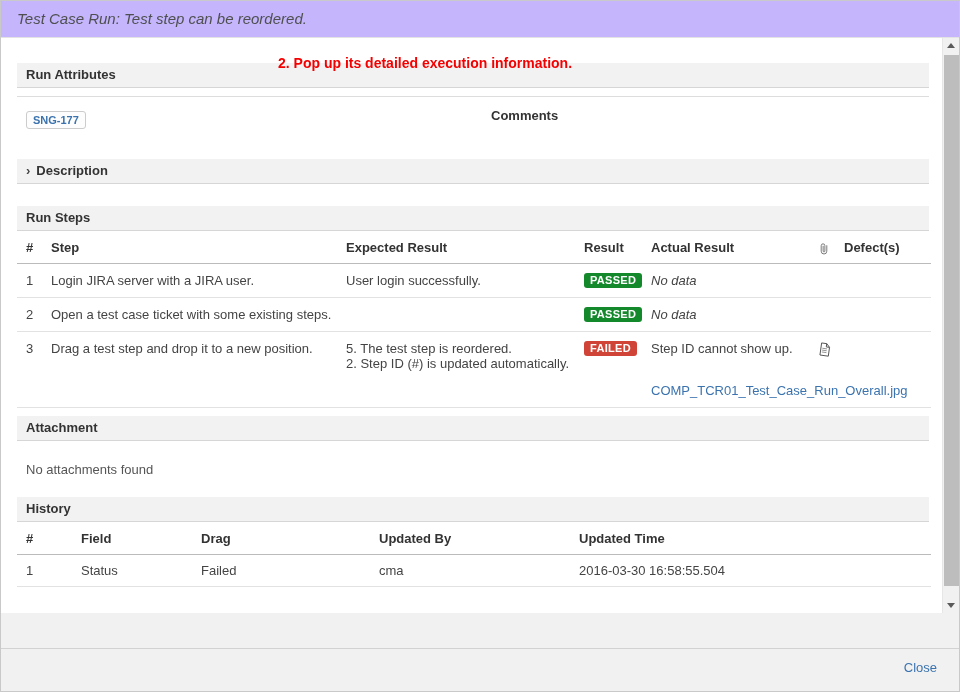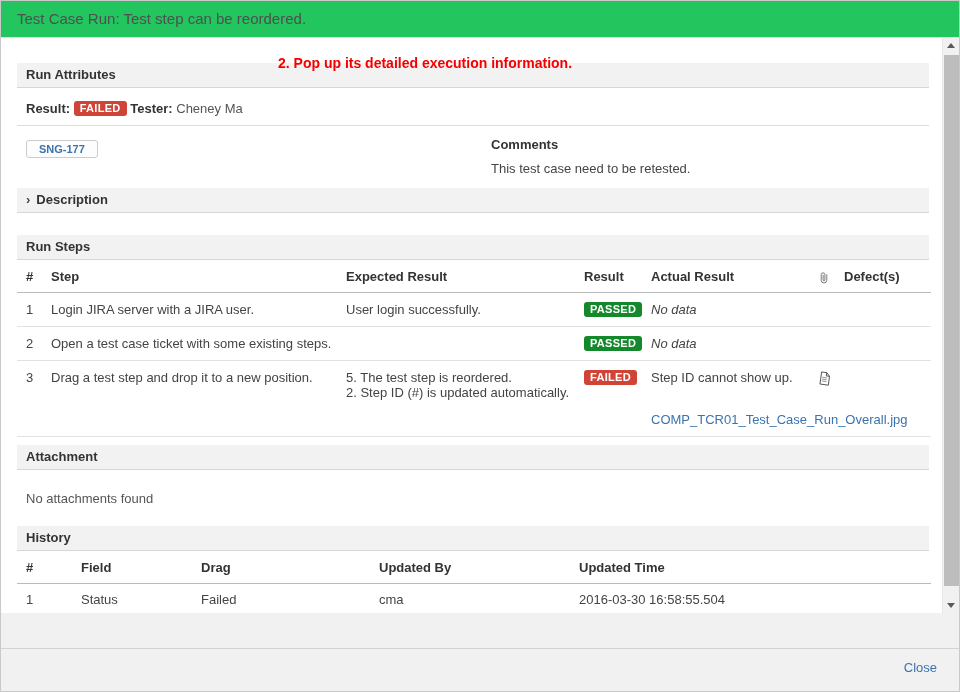"Test Case Run: Test step" .dlg-header { background: #22c55e -> #c4b5fd; font-style: none -> italic }
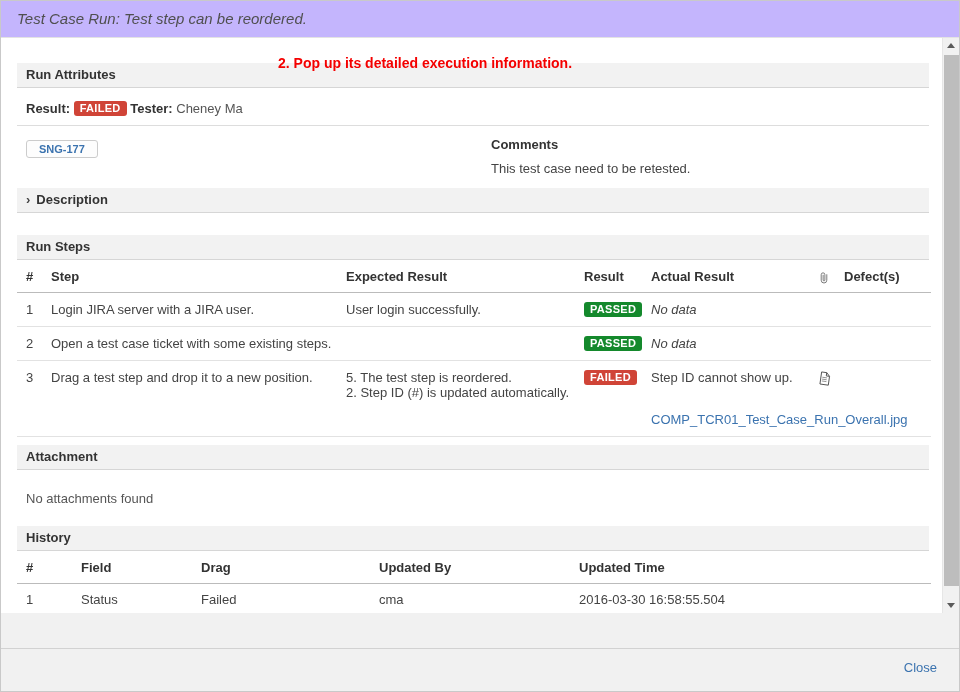"Result: FAILED Tester: Cheney Ma" div.result-row { html: <div> <span>Result:</span> <span>FAILED</span> <span>Tester:</span> <span>Cheney Ma</span> </div> -> none }
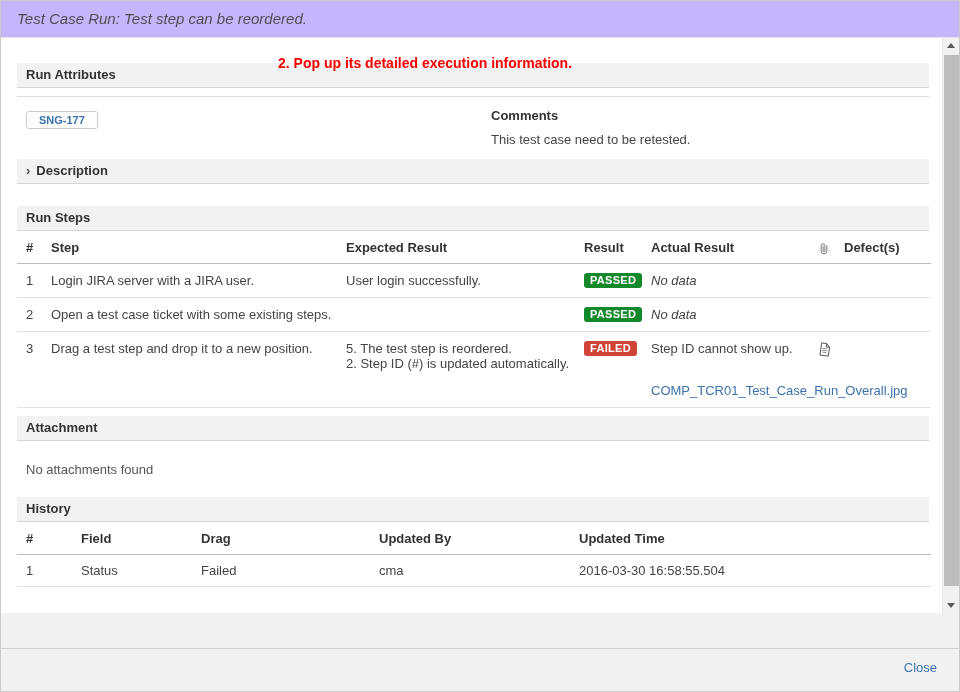"SNG-177" .issue-key { padding: 2px 12px -> 2px 6px }
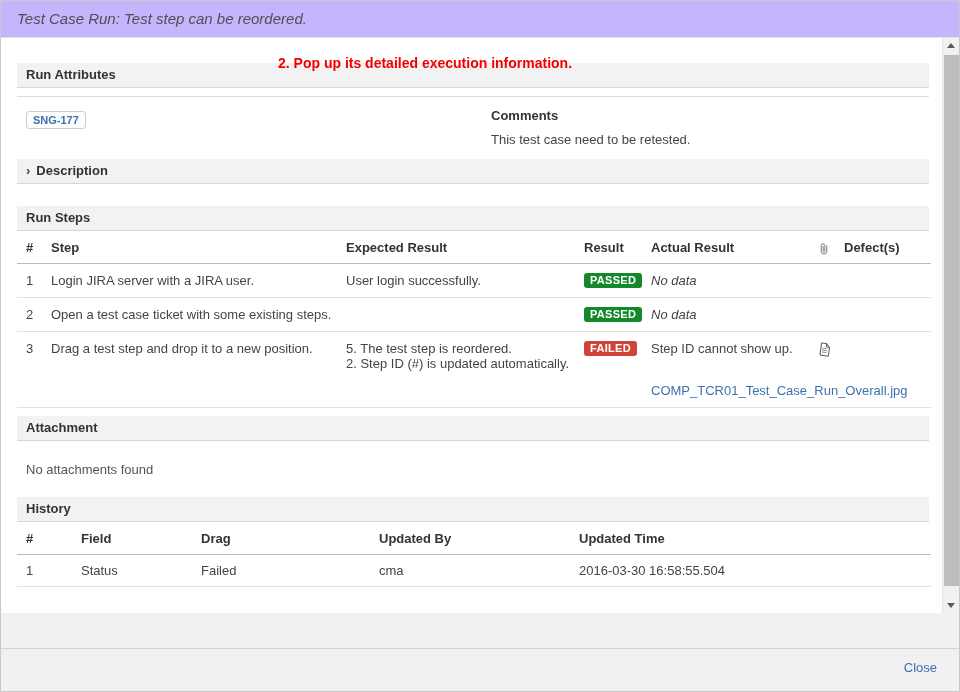"This test case need to" div.comments-t { html: <div>This test case need to be retested.</div> -> none }
